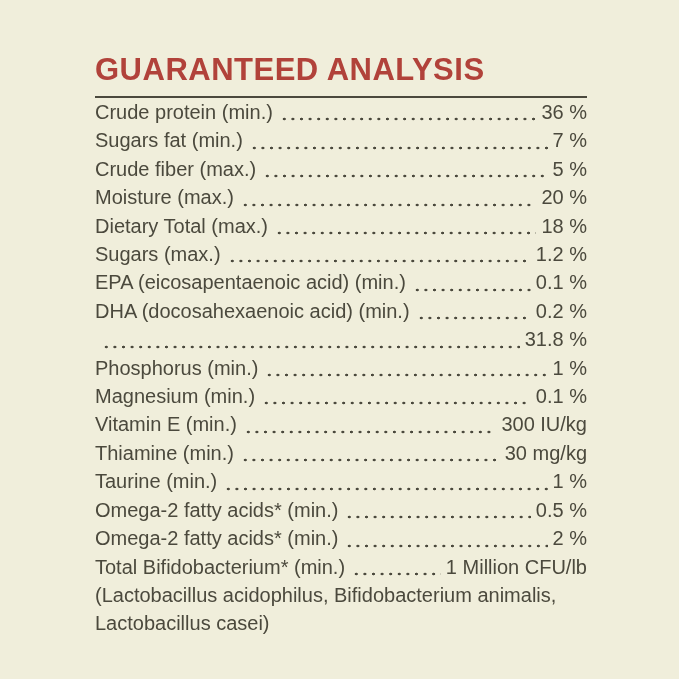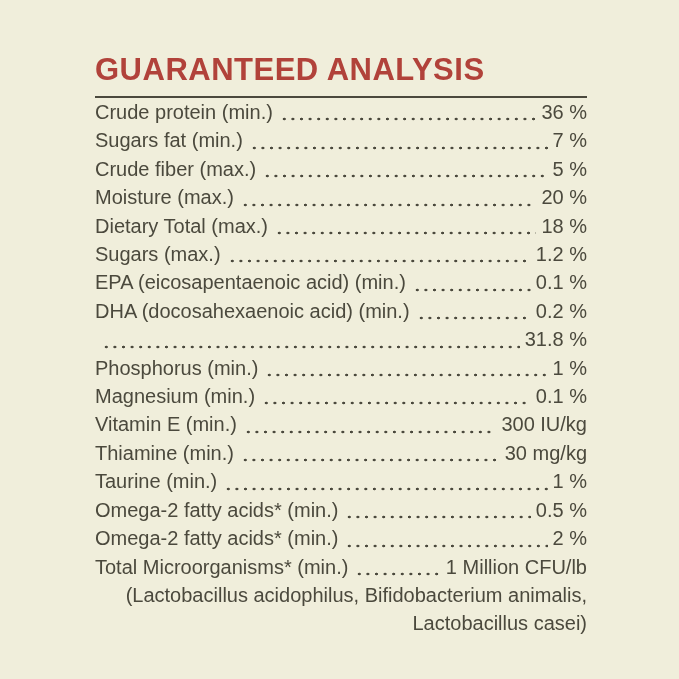"Total Microorganisms* (min.)" span.lbl { text: Microorganisms -> Bifidobacterium }
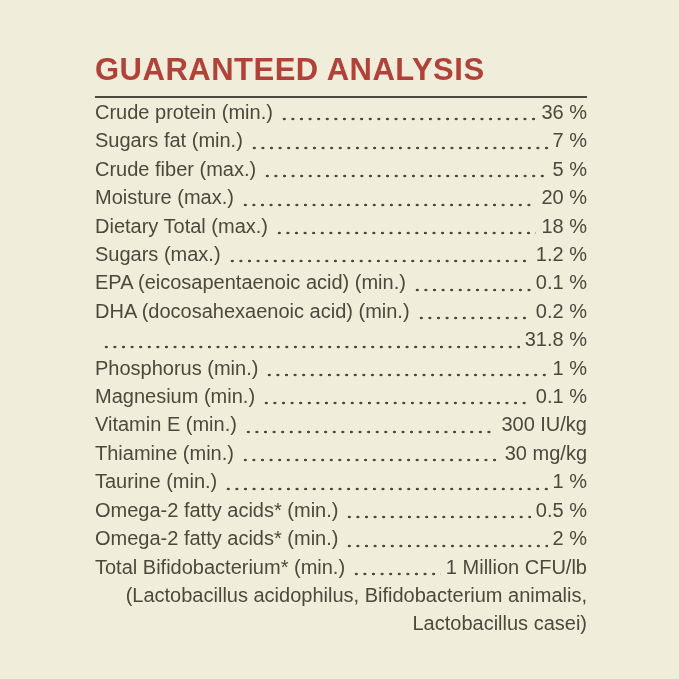"(Lactobacillus acidophilus," .footnote { text-align: right -> none }
